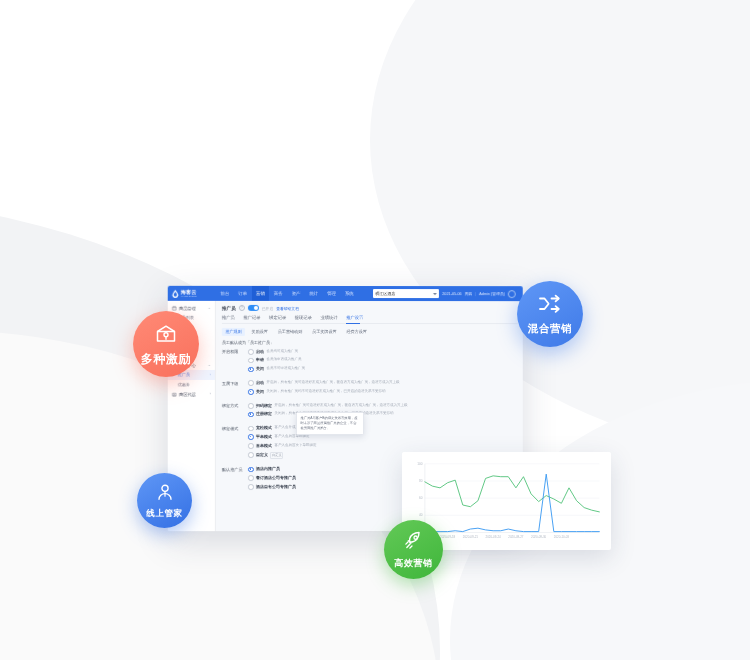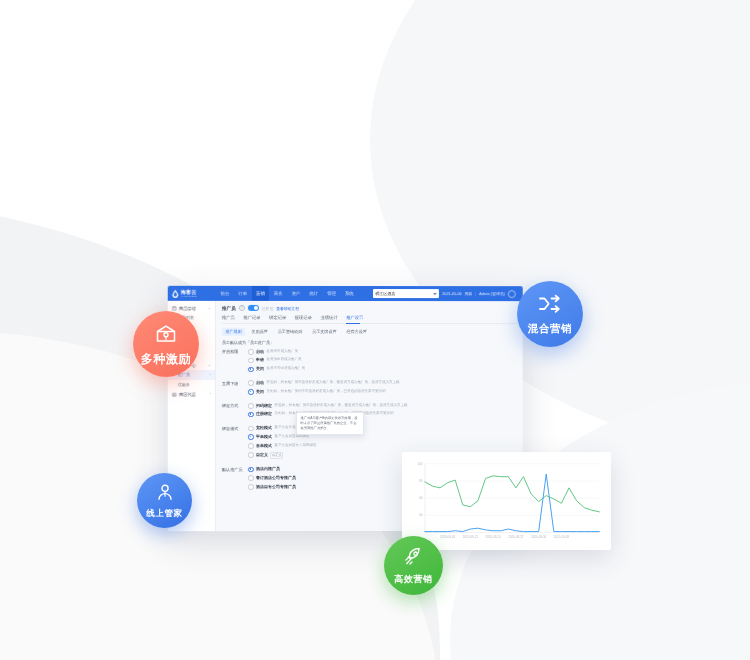"高效营销" #badge-efficient { top: 536px -> 520px }
